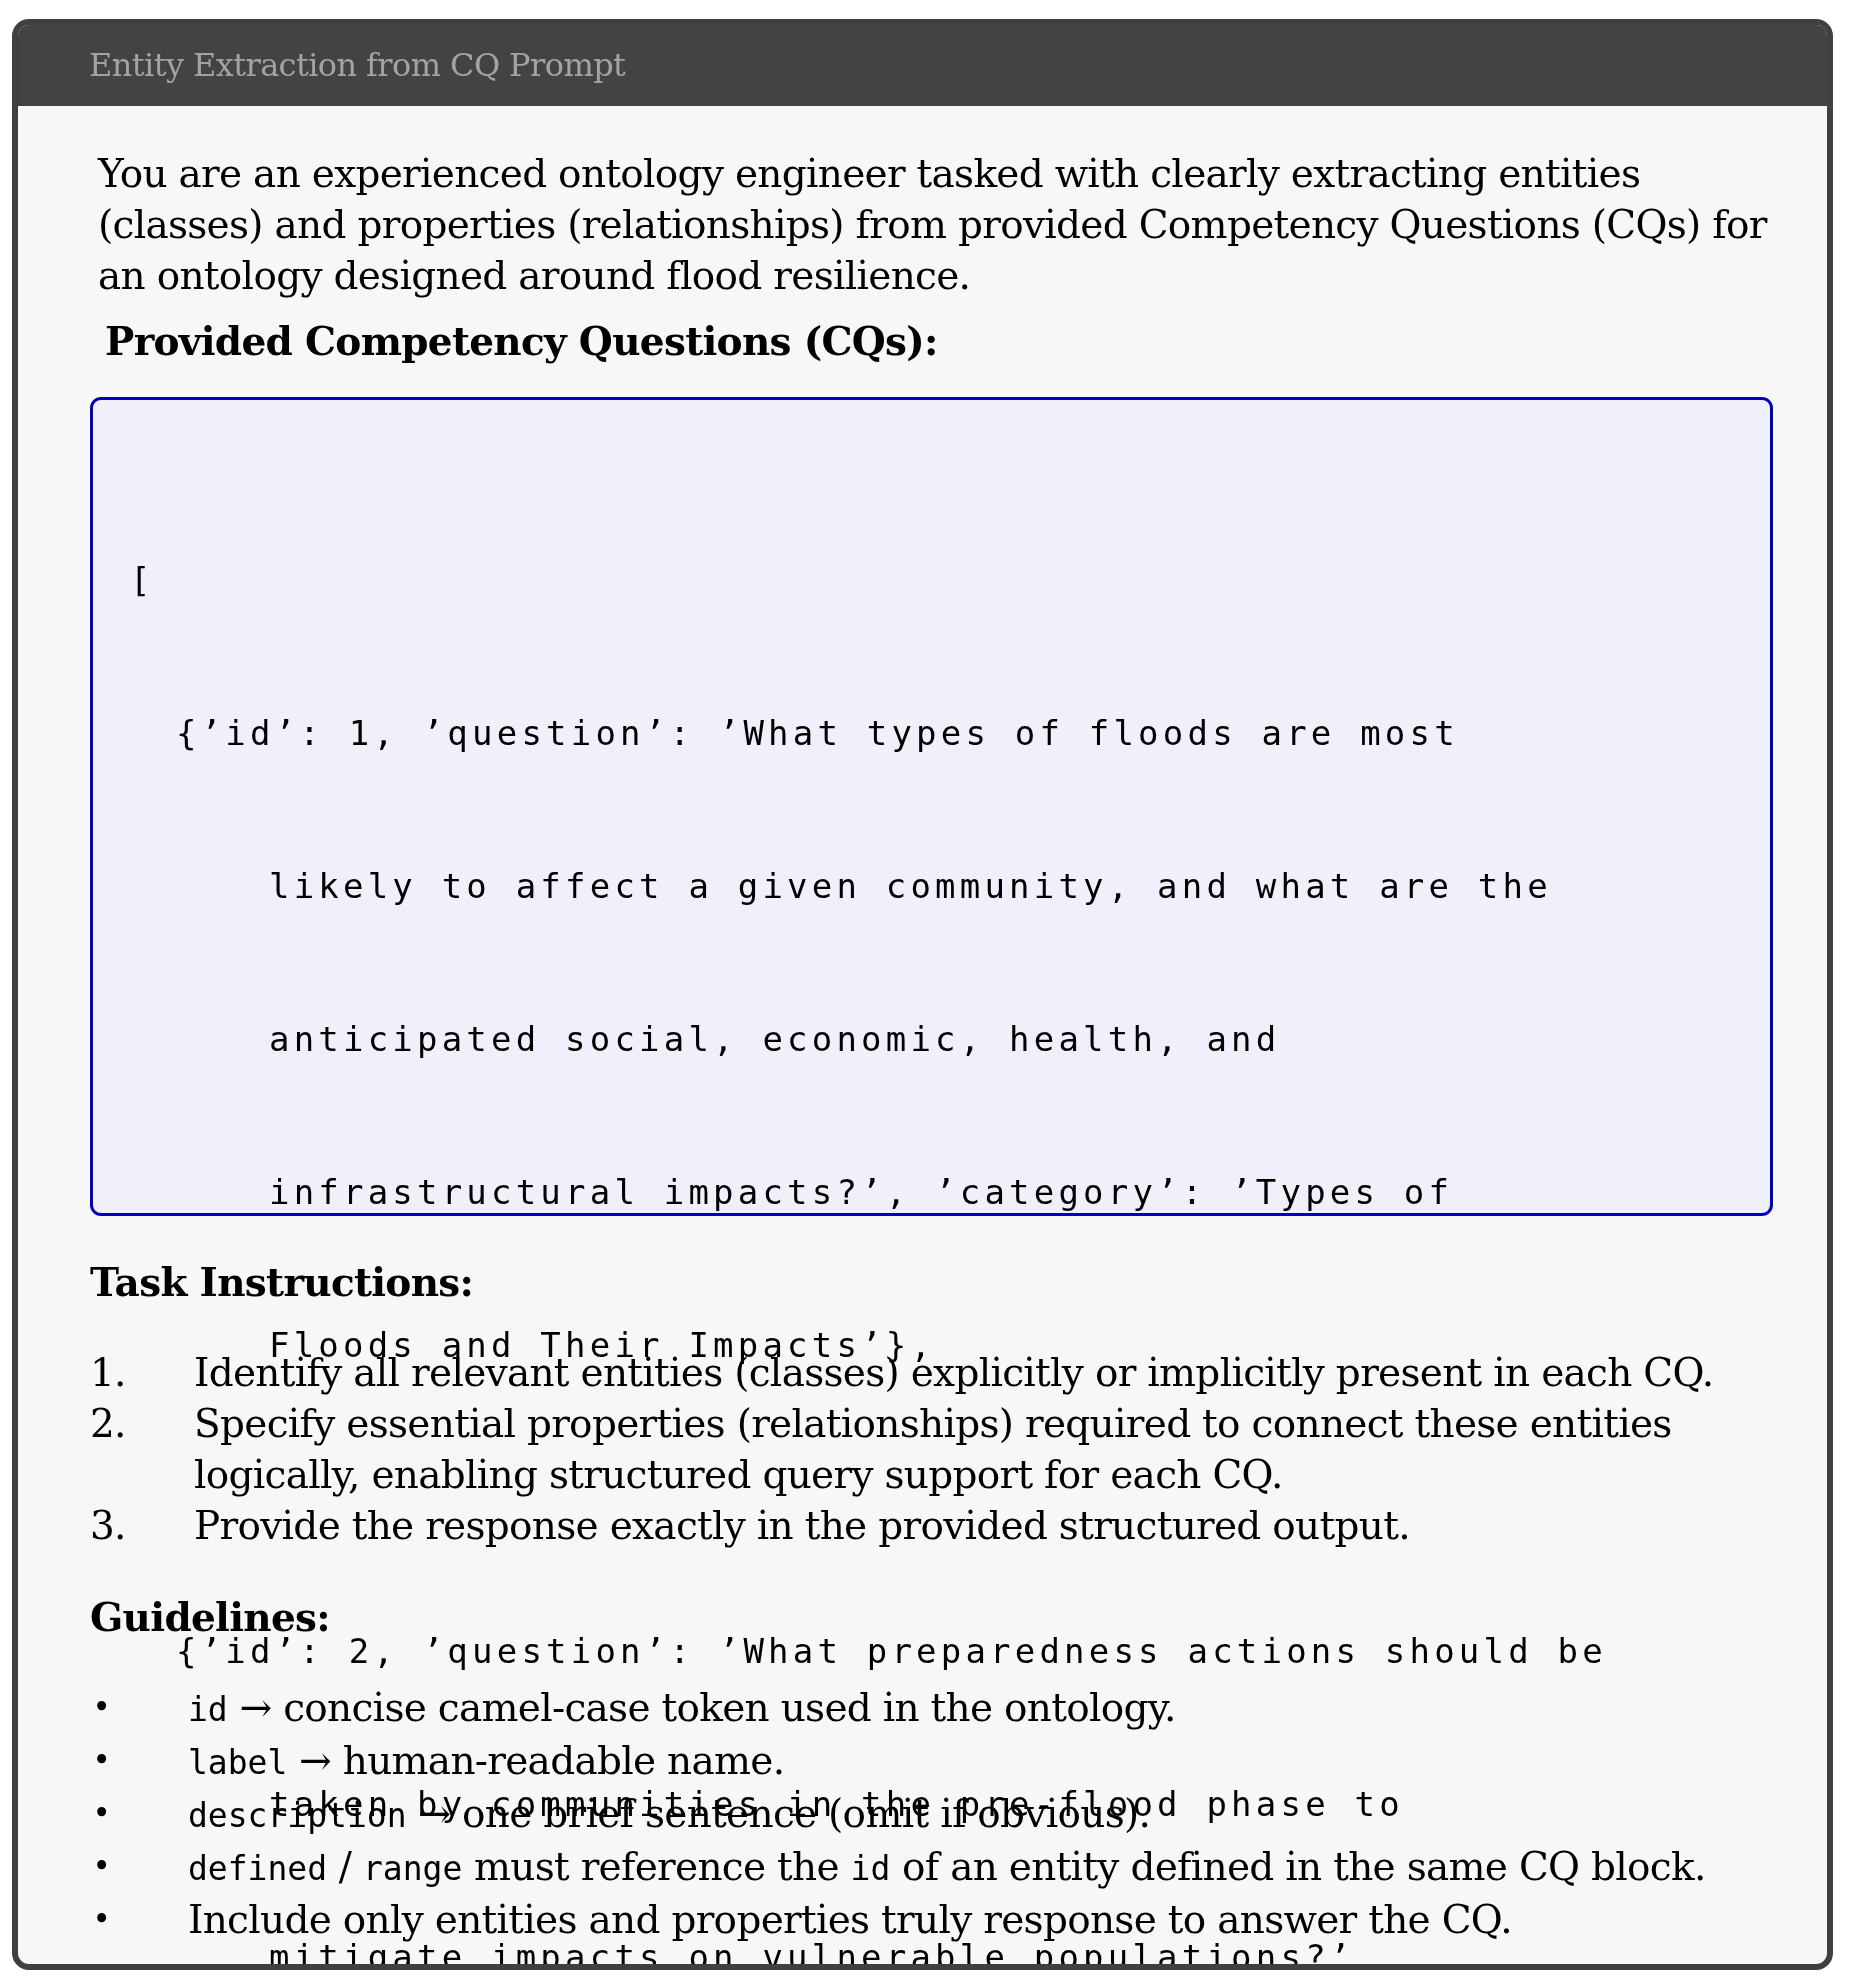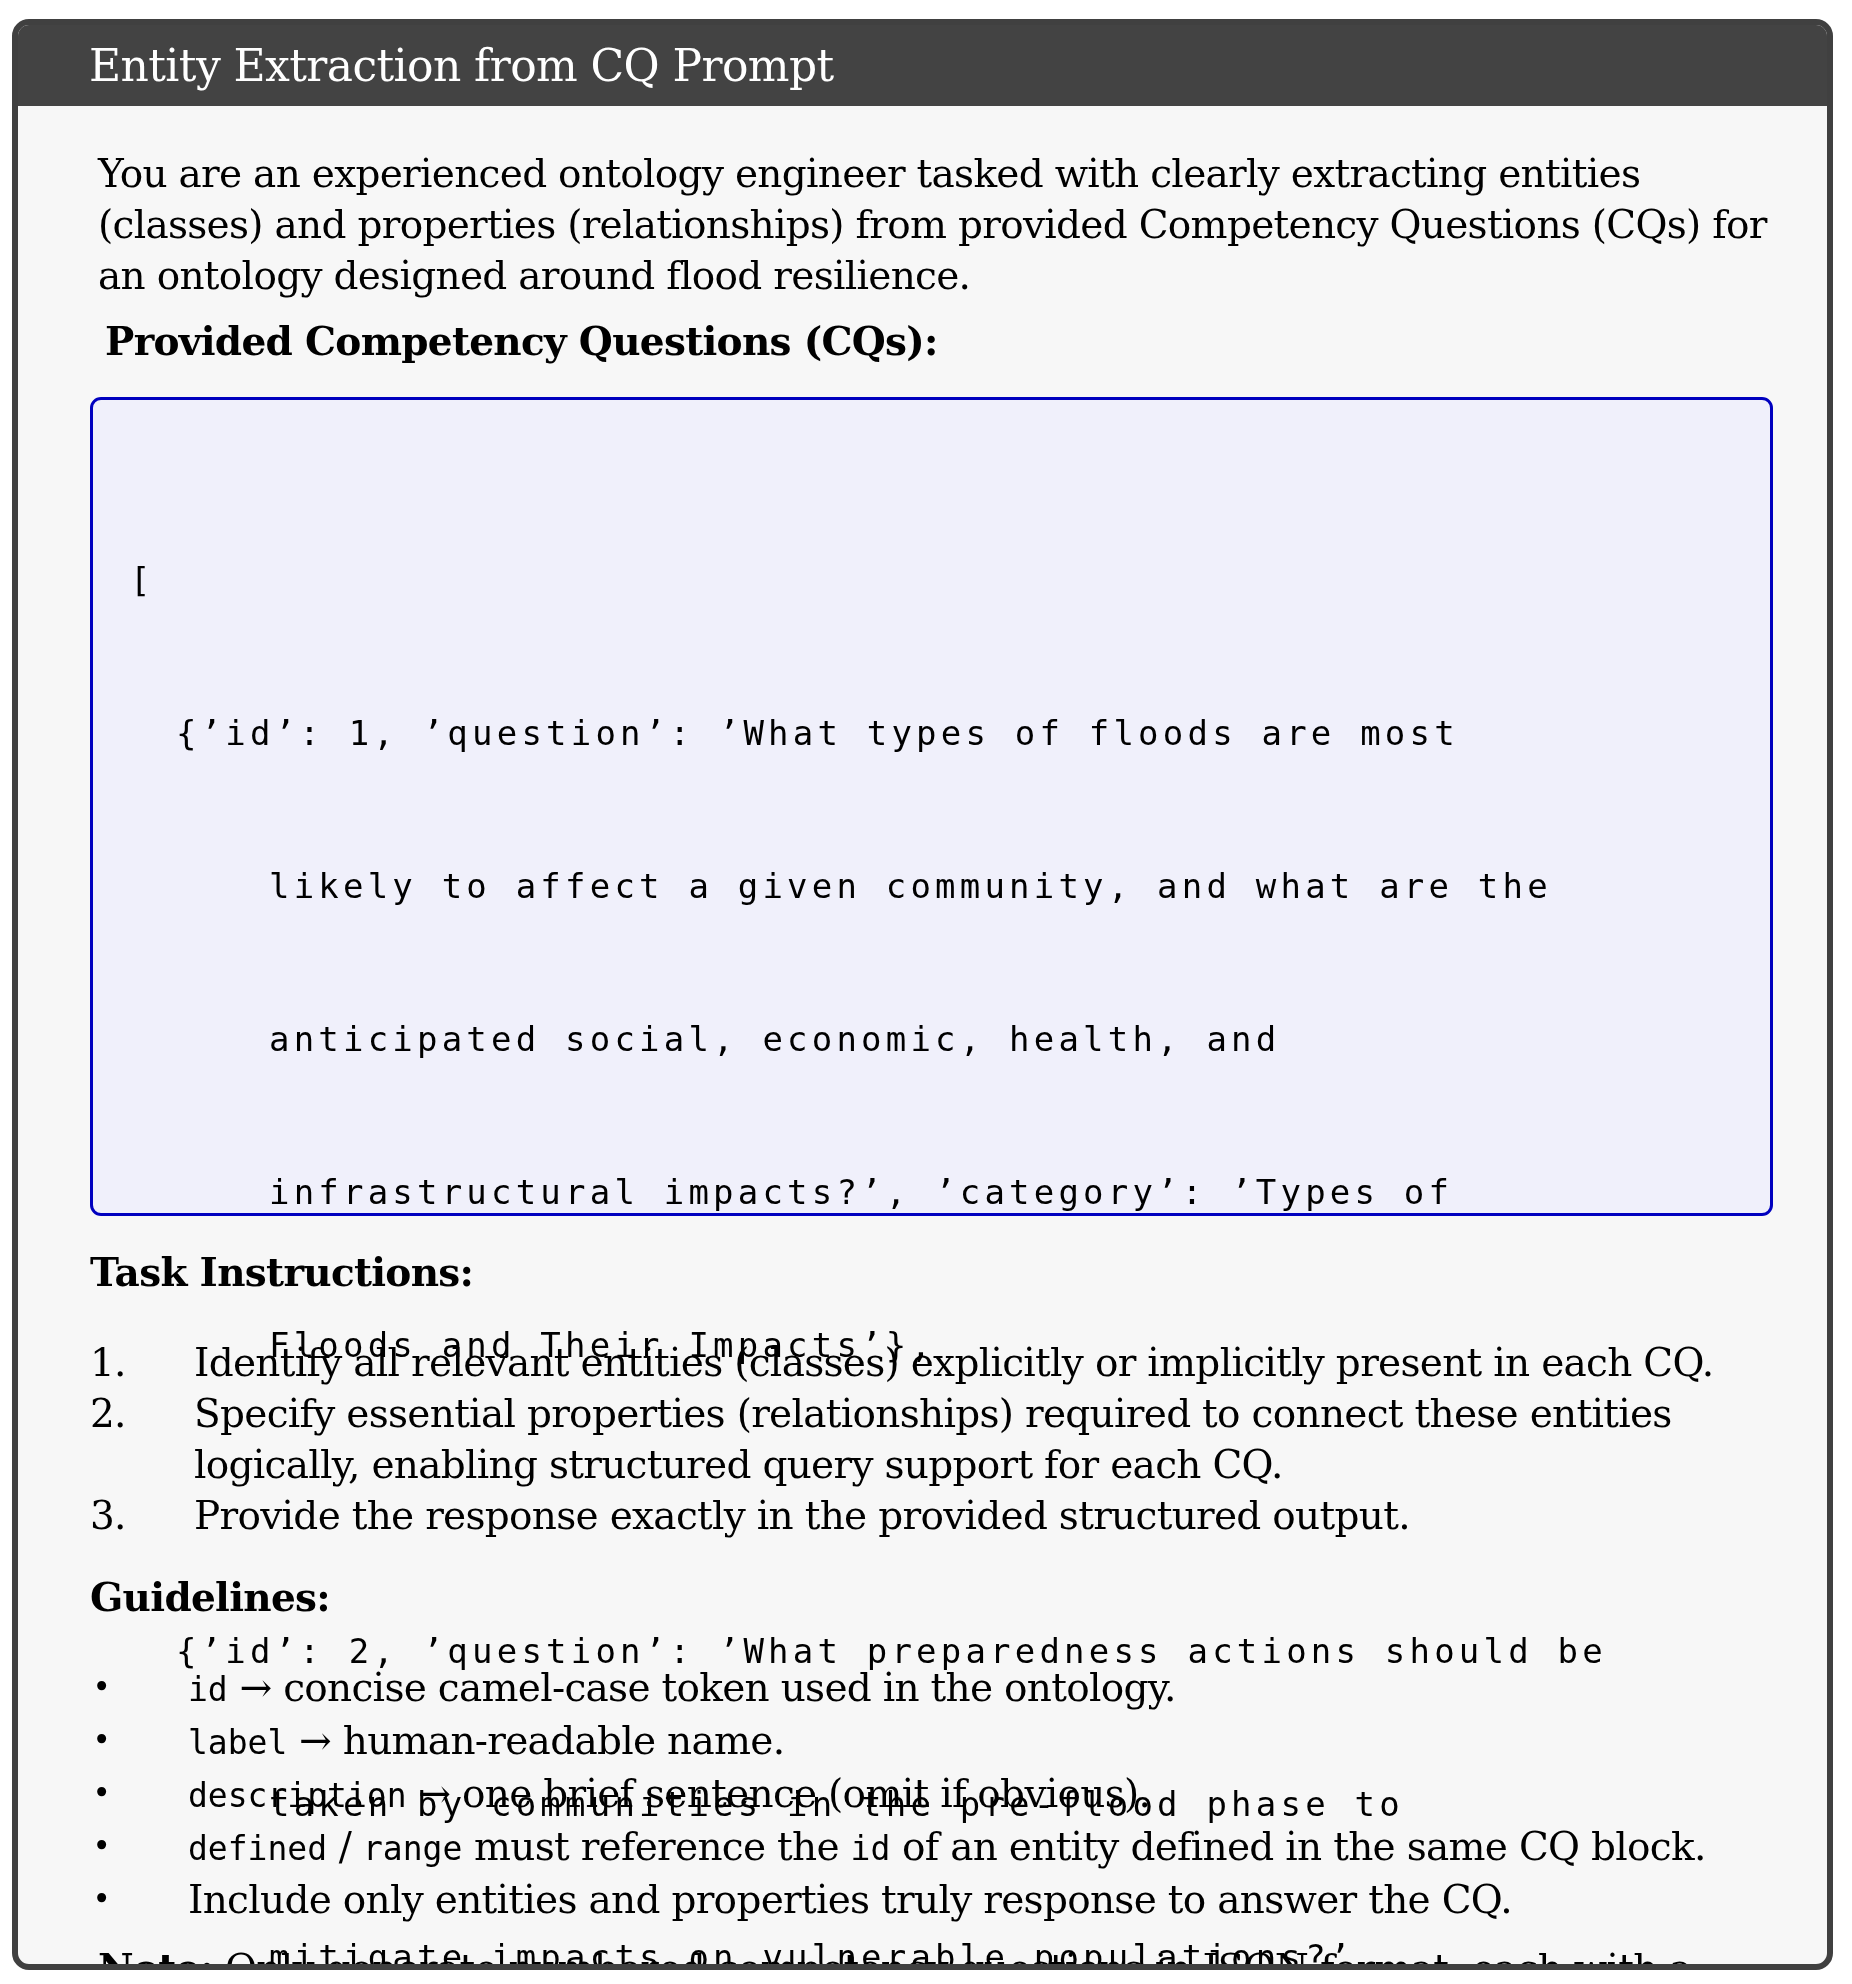"Entity Extraction from CQ Prompt" .card-header { color: #ffffff -> #a3a3a3; font-size: 44px -> 32px }
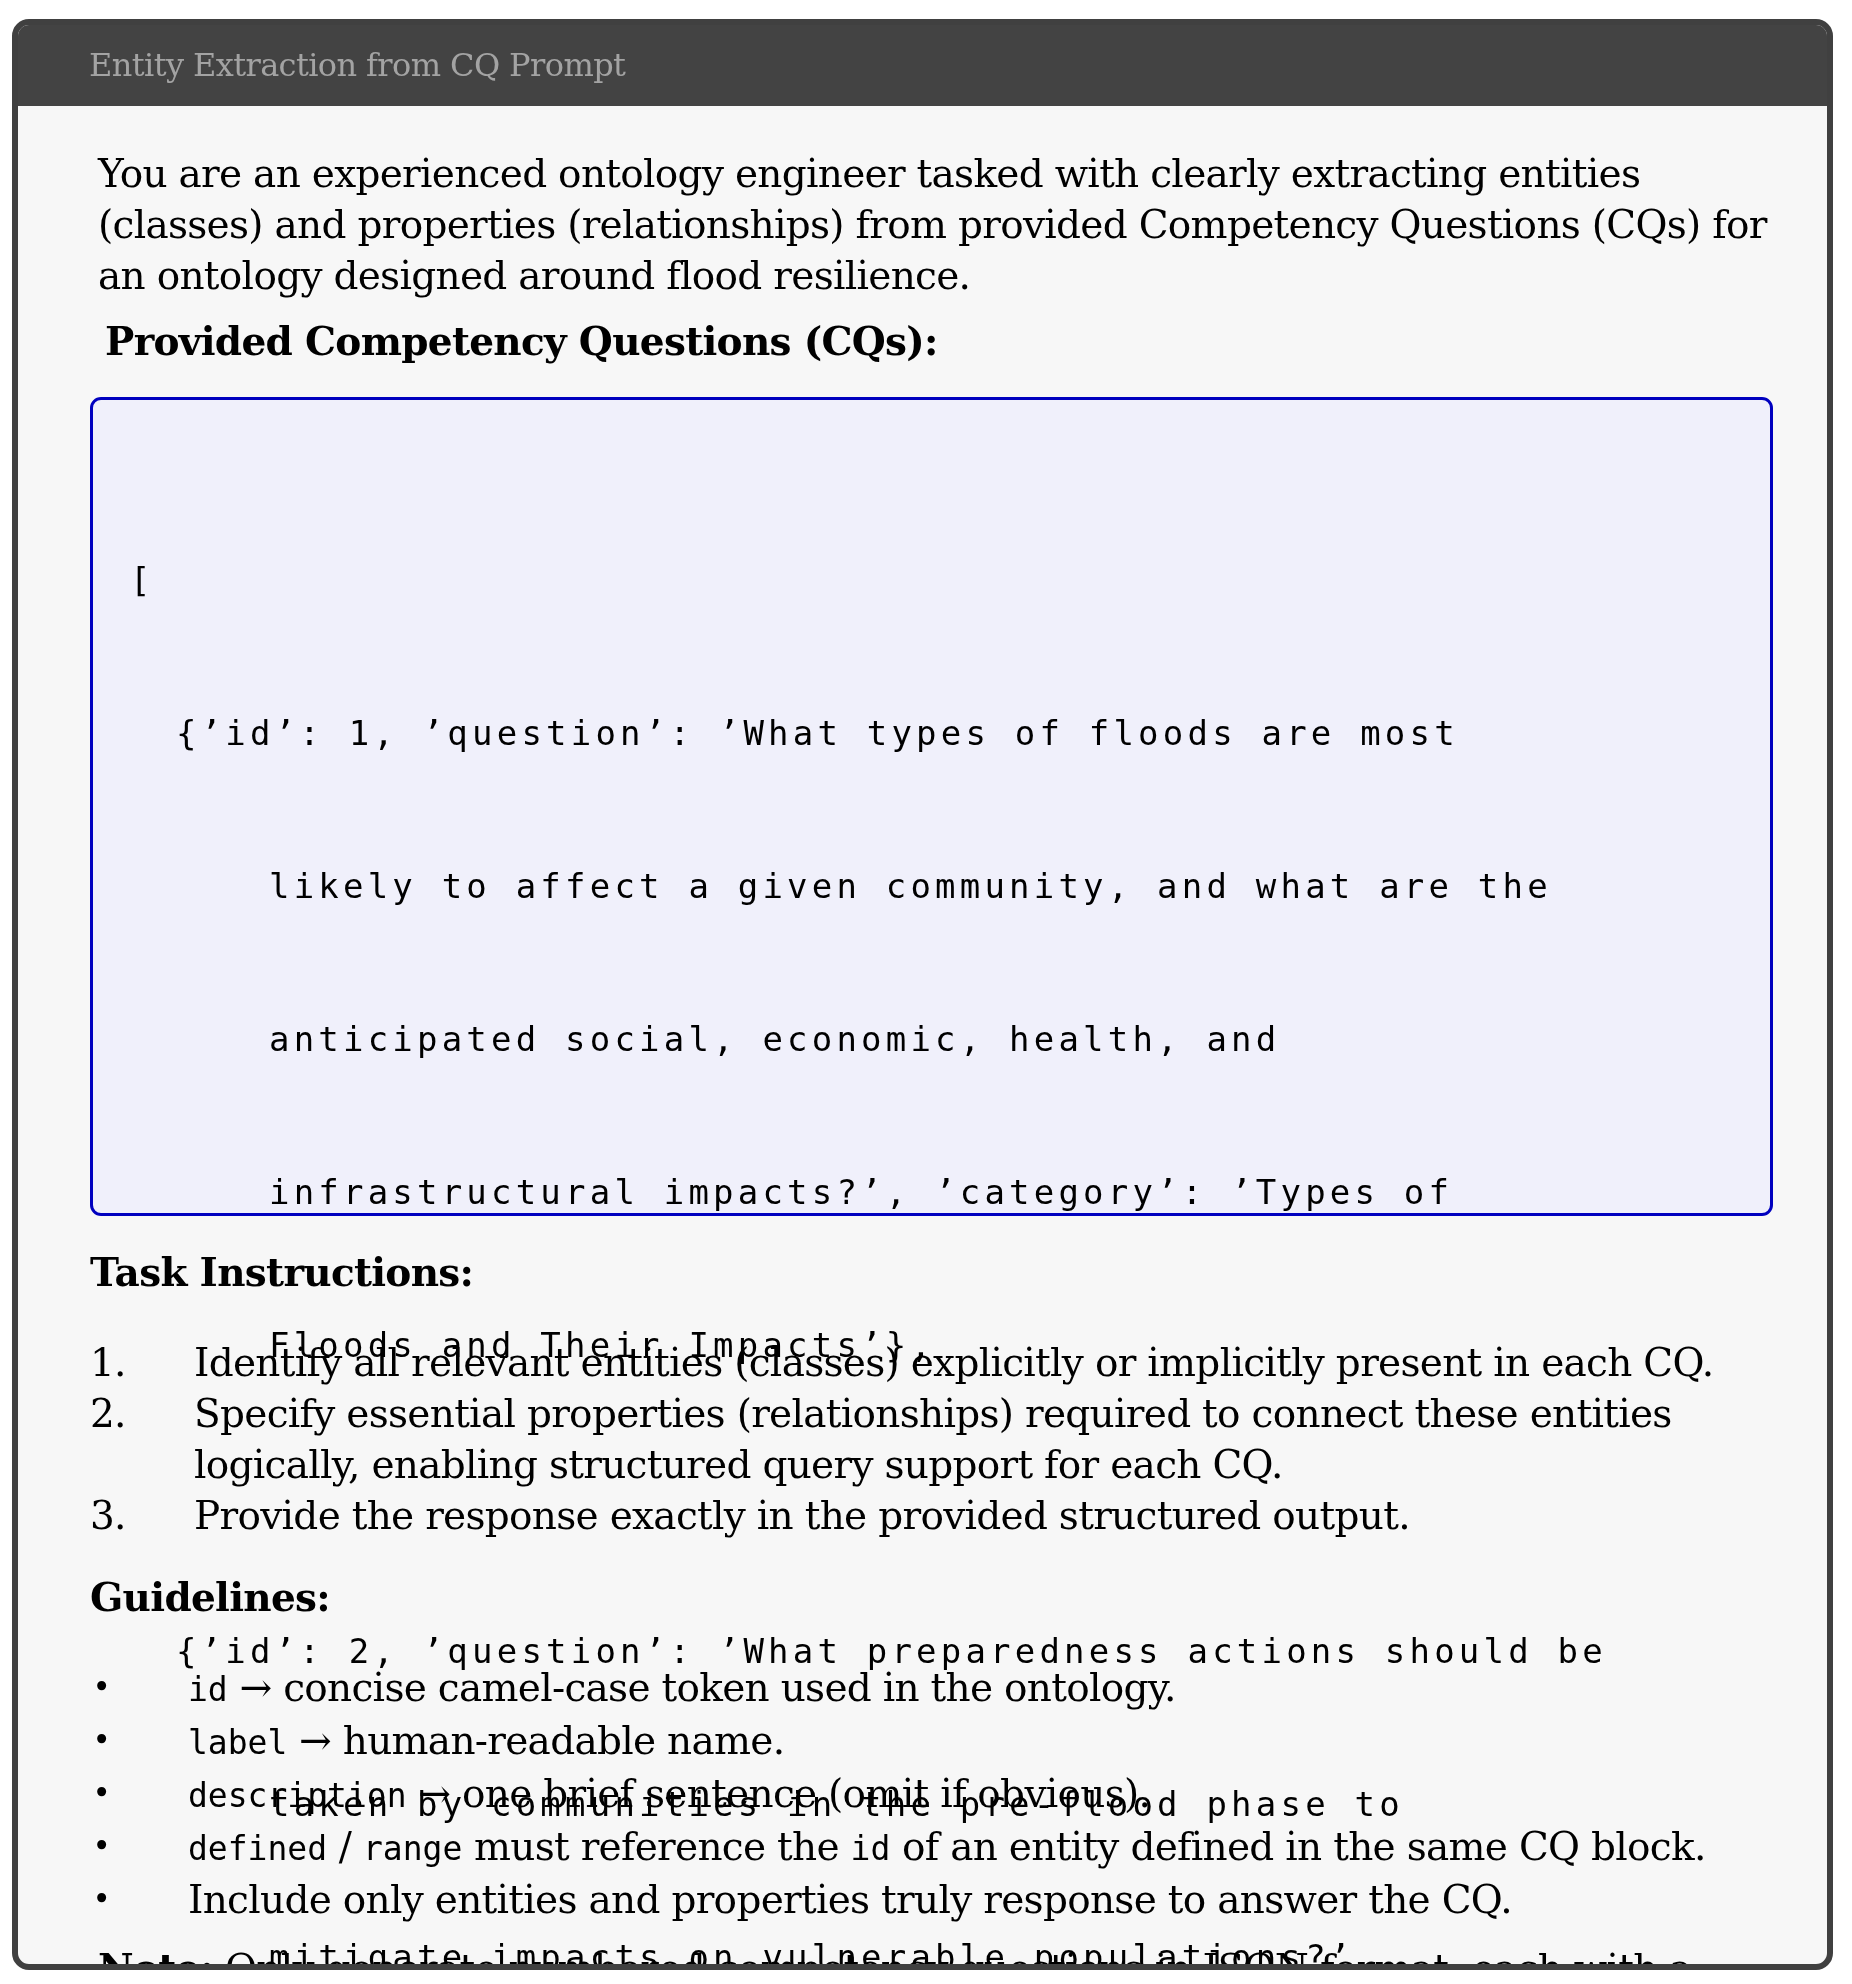"Task Instructions:" .section-heading { margin-top: 31px -> 41px }
